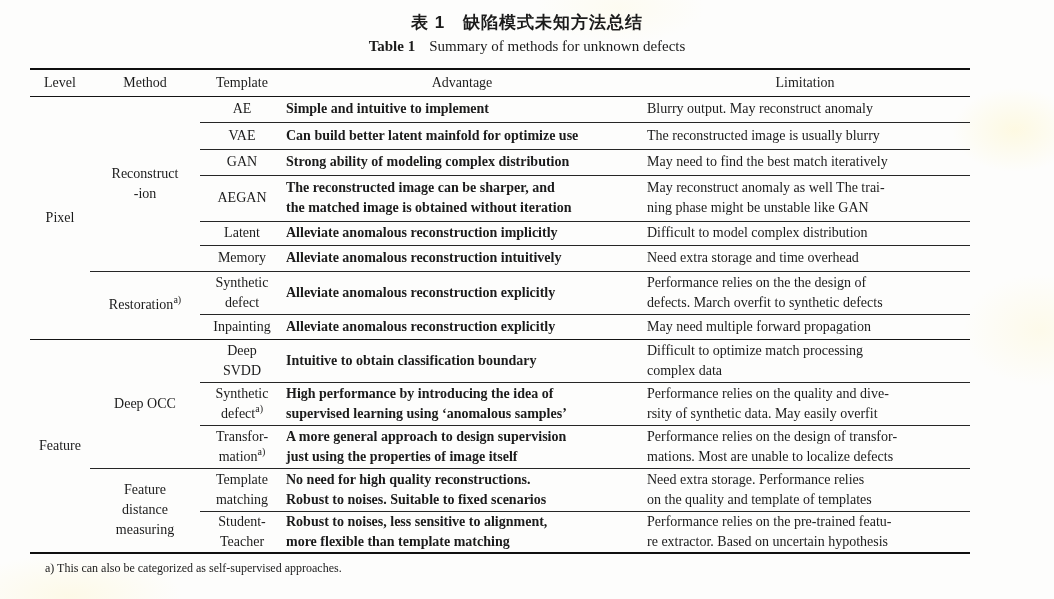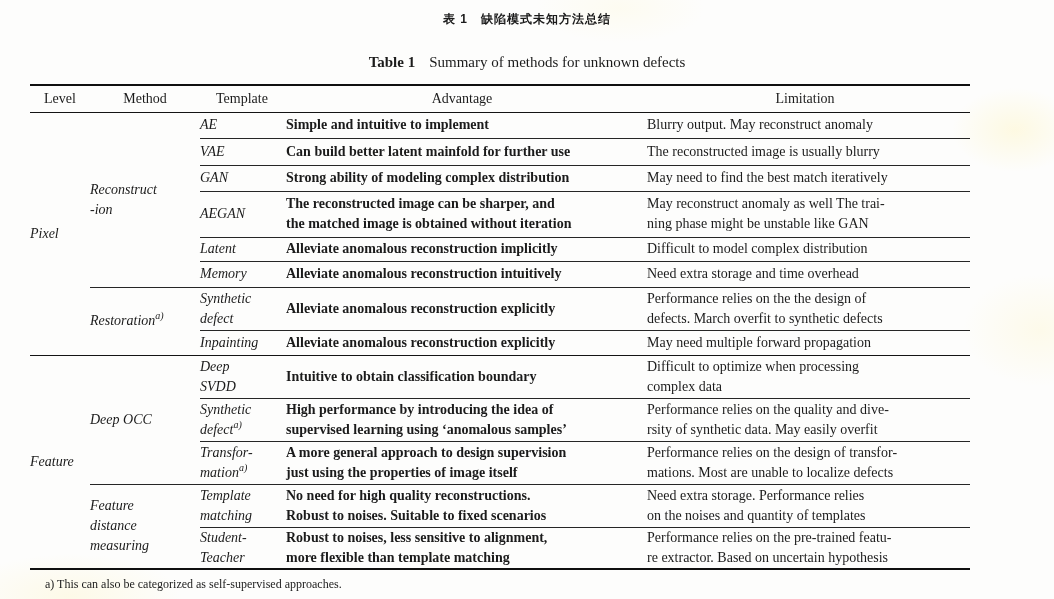"表 1 缺陷模式未知方法总结" .title-zh { font-size: 12px -> 17px }
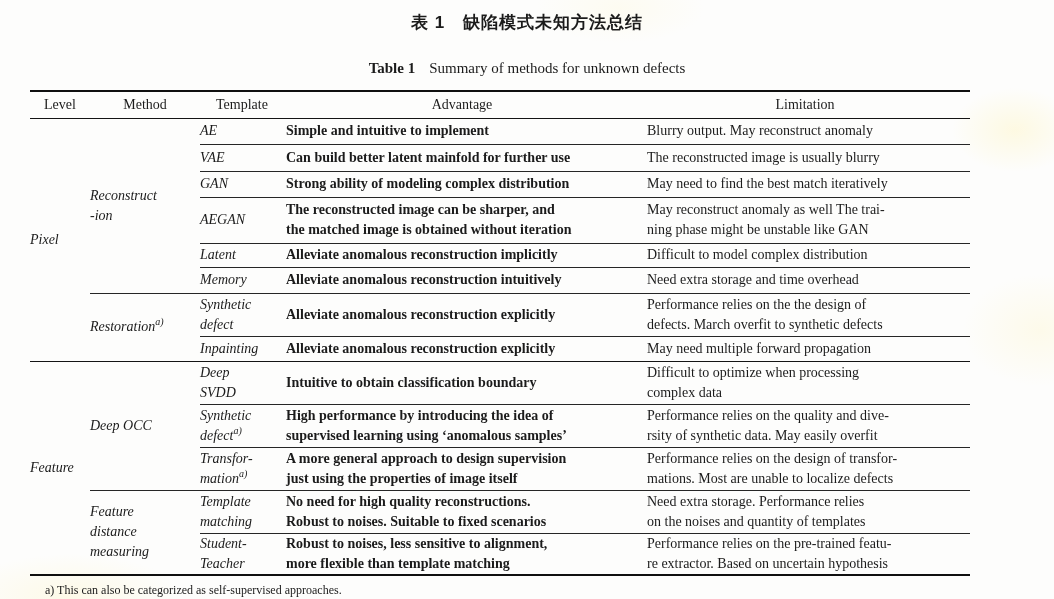"Table 1 Summary of methods" .title-en { margin-top: 26px -> 4px }
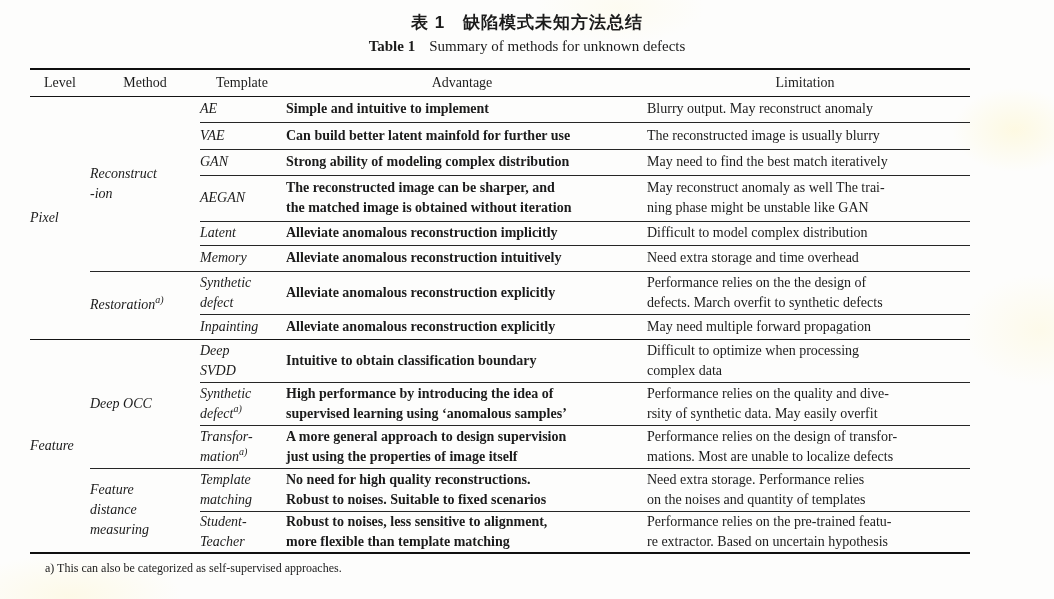"AE" td.lvl, td.mth, td.fw { font-style: italic -> none; text-align: left -> center }
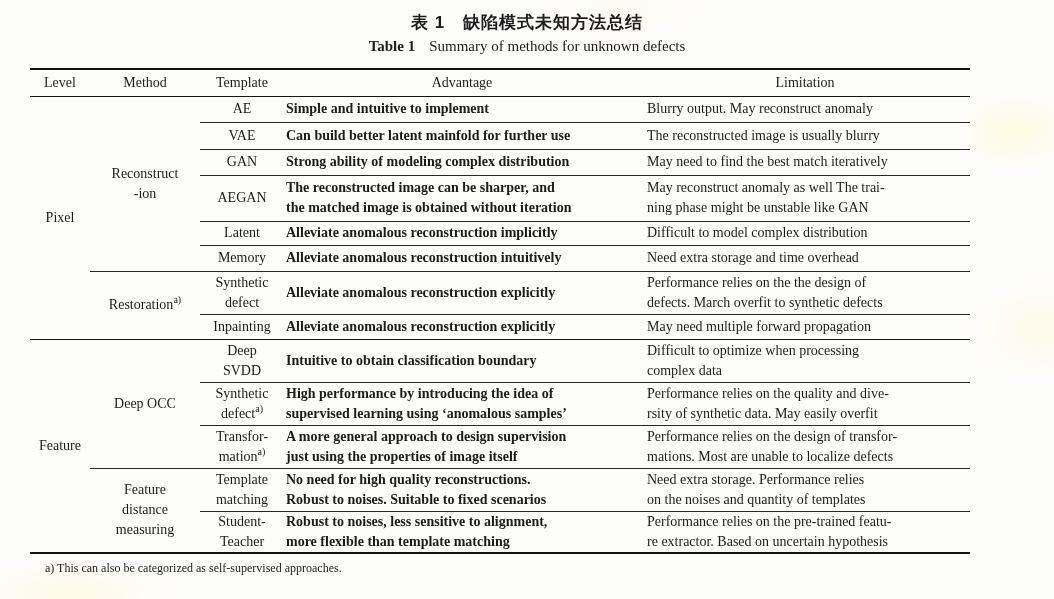"Can build better latent mainfold" td.adv { text: further -> optimize }
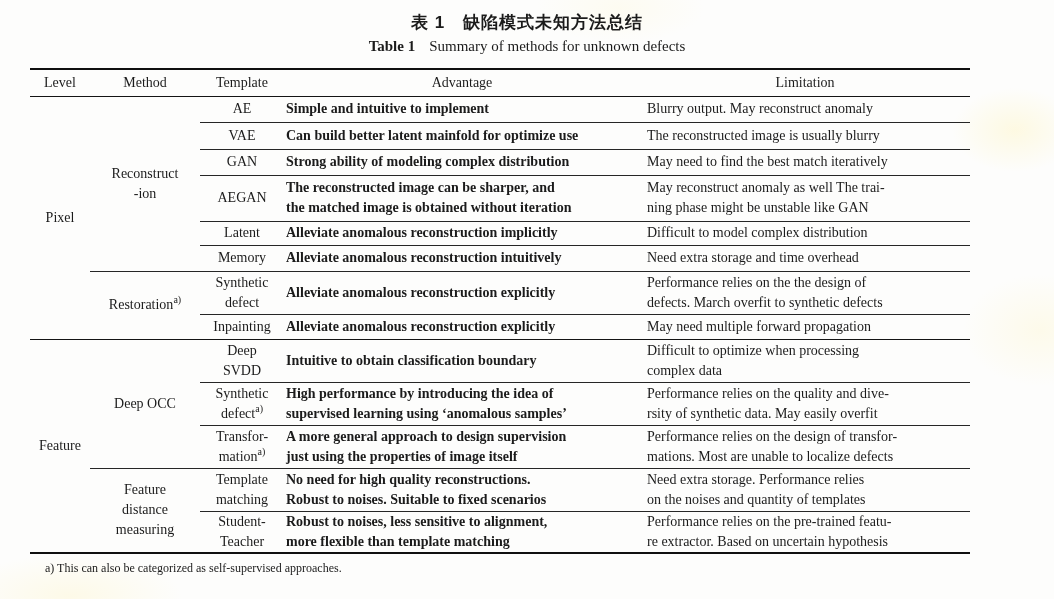"Difficult to optimize when processing" td.lim { text: when -> match }
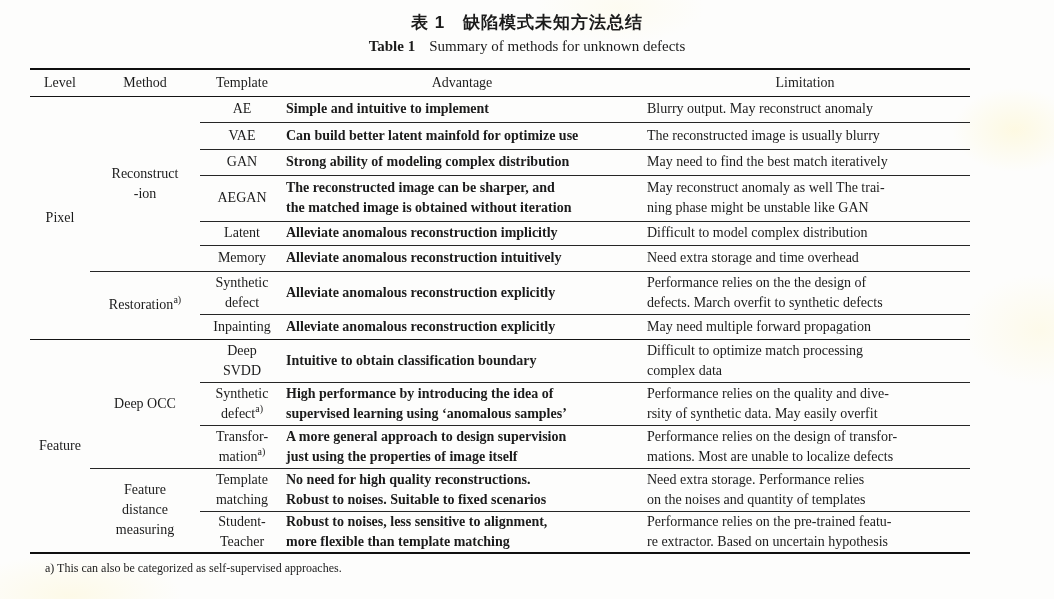"Need extra storage. Performance relies" td.lim { text: noises and quantity -> quality and template }
